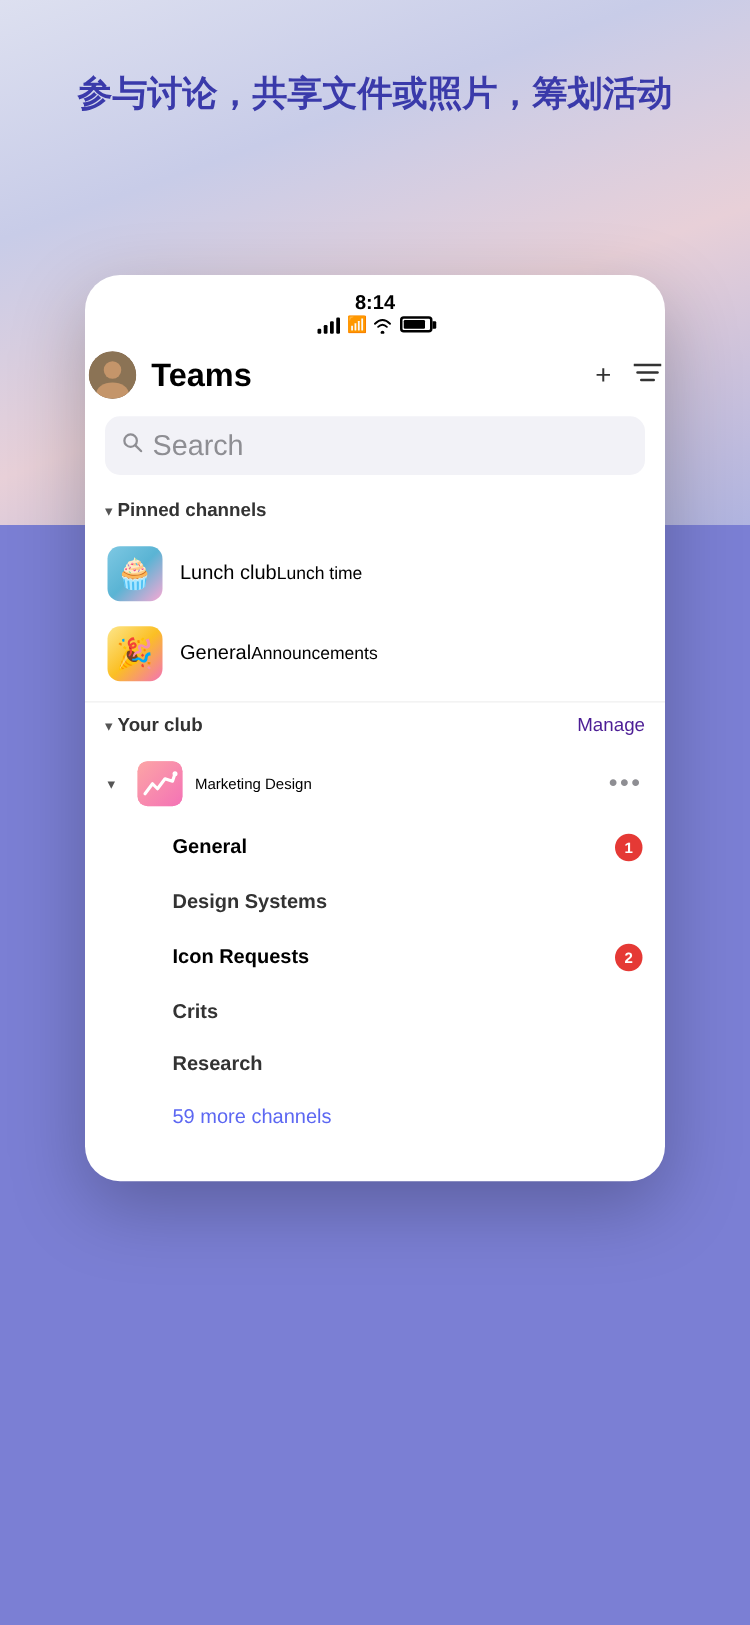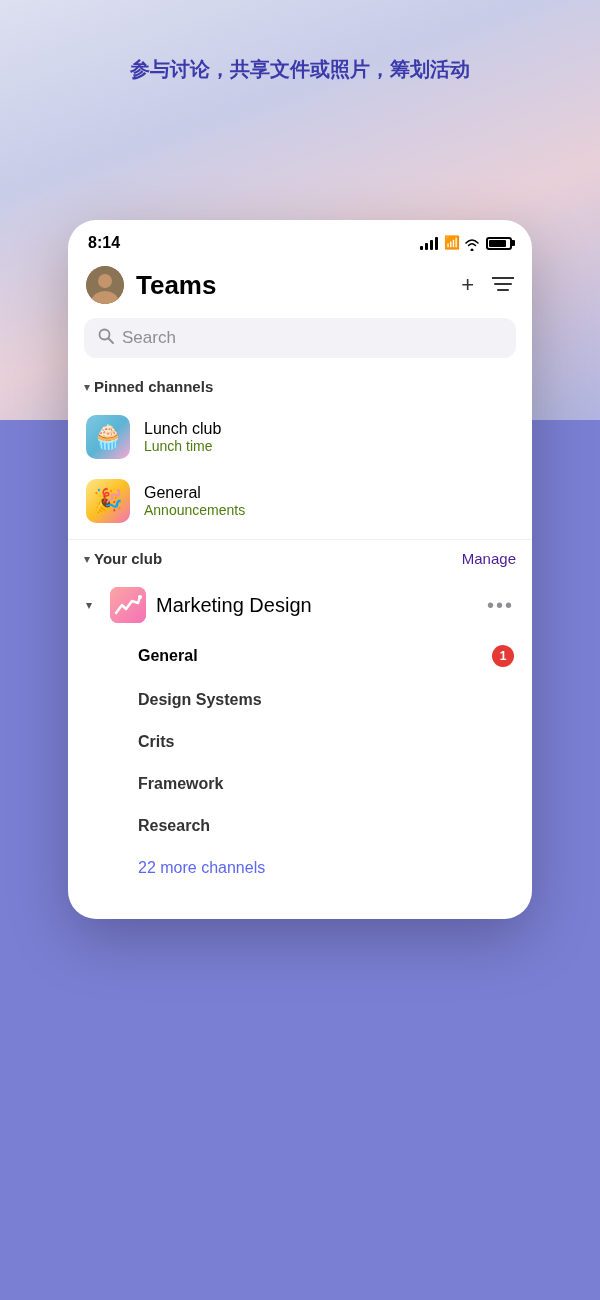"参与讨论，共享文件或照片，筹划活动" .title-text { font-size: 20px -> 28px }
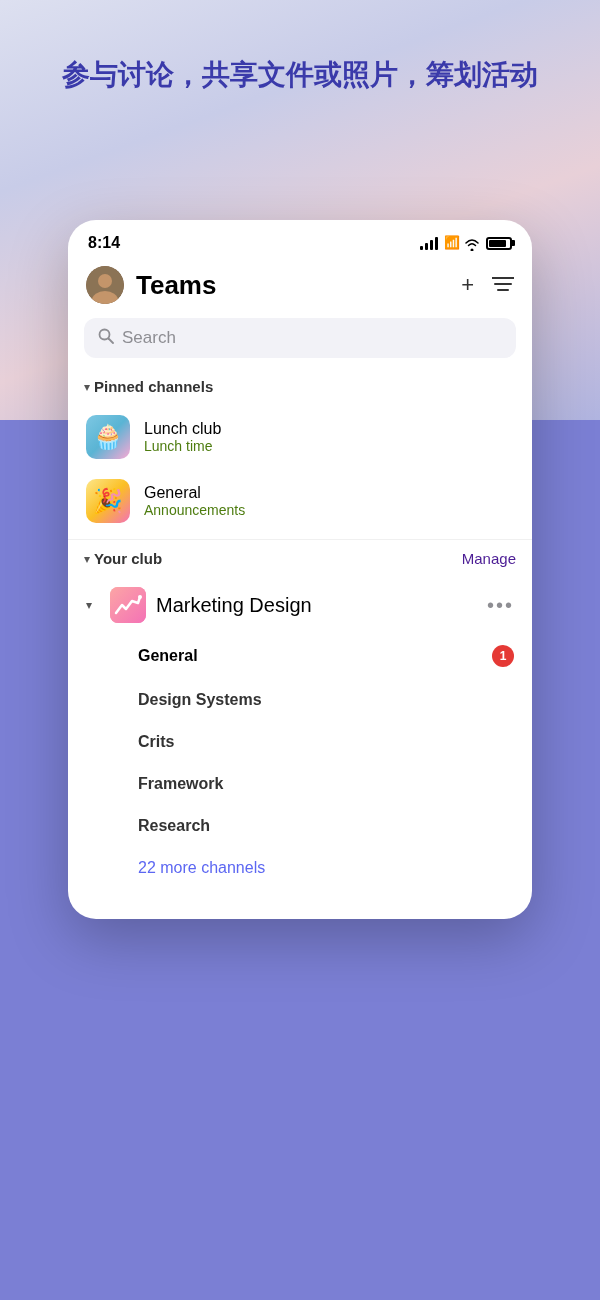"8:14" .status-bar { flex-direction: none -> column }
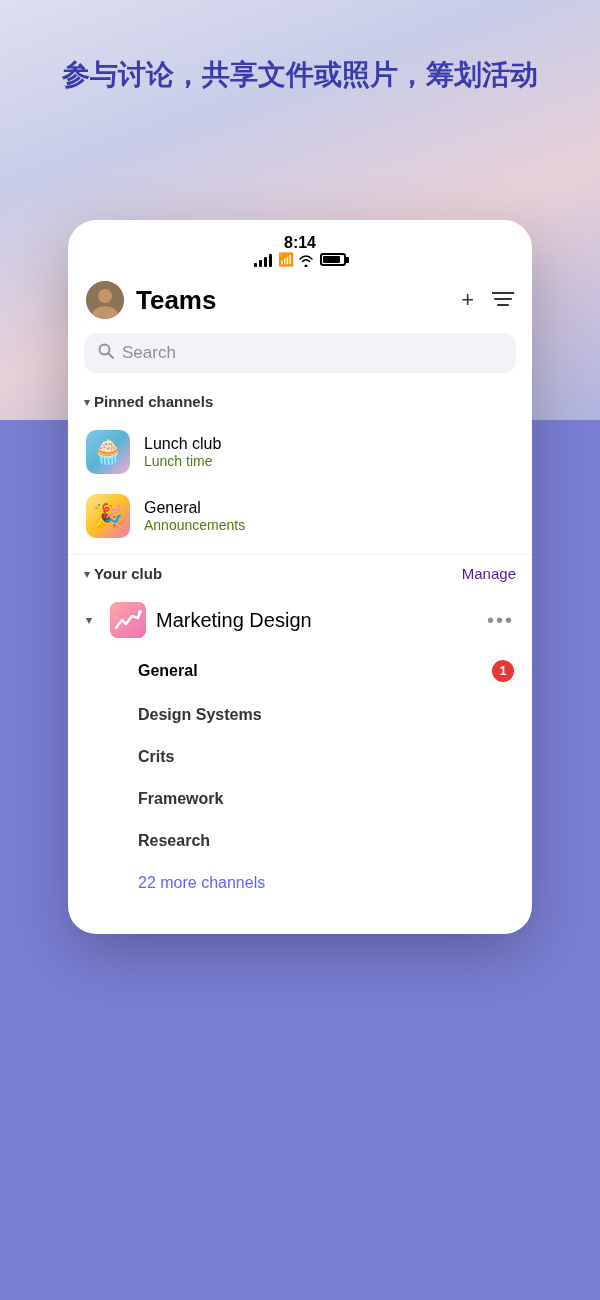"Teams" .header { padding: 6px 18px 14px -> 6px 3px 14px }
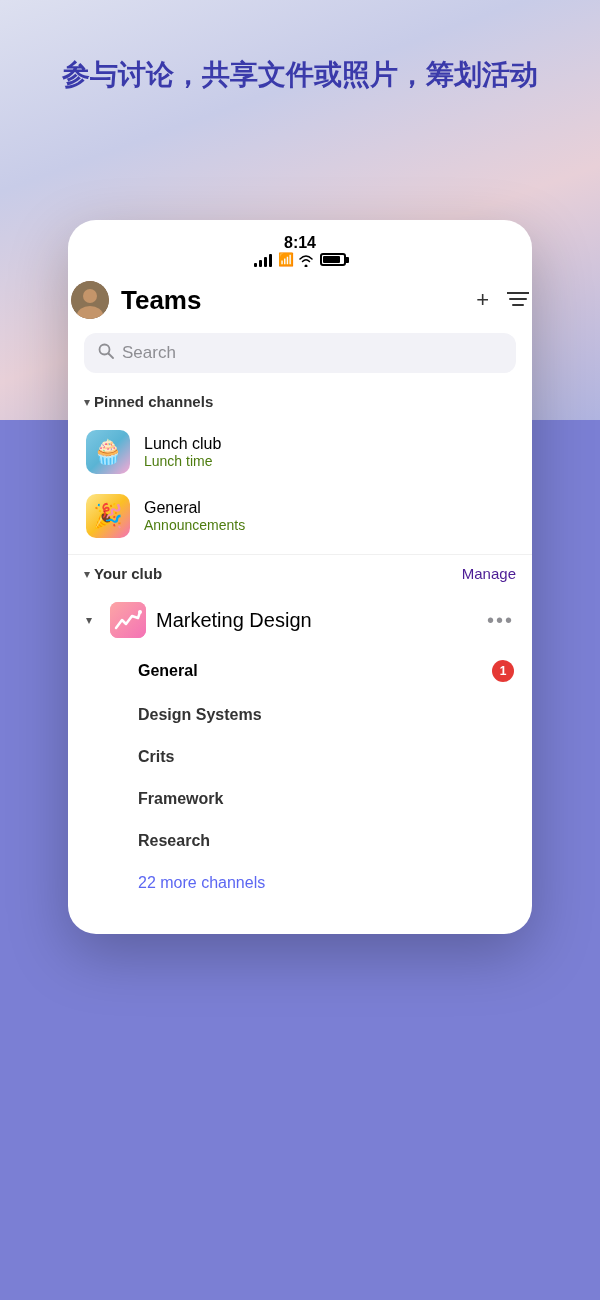"Search" .search-text { font-size: 17px -> 23px }
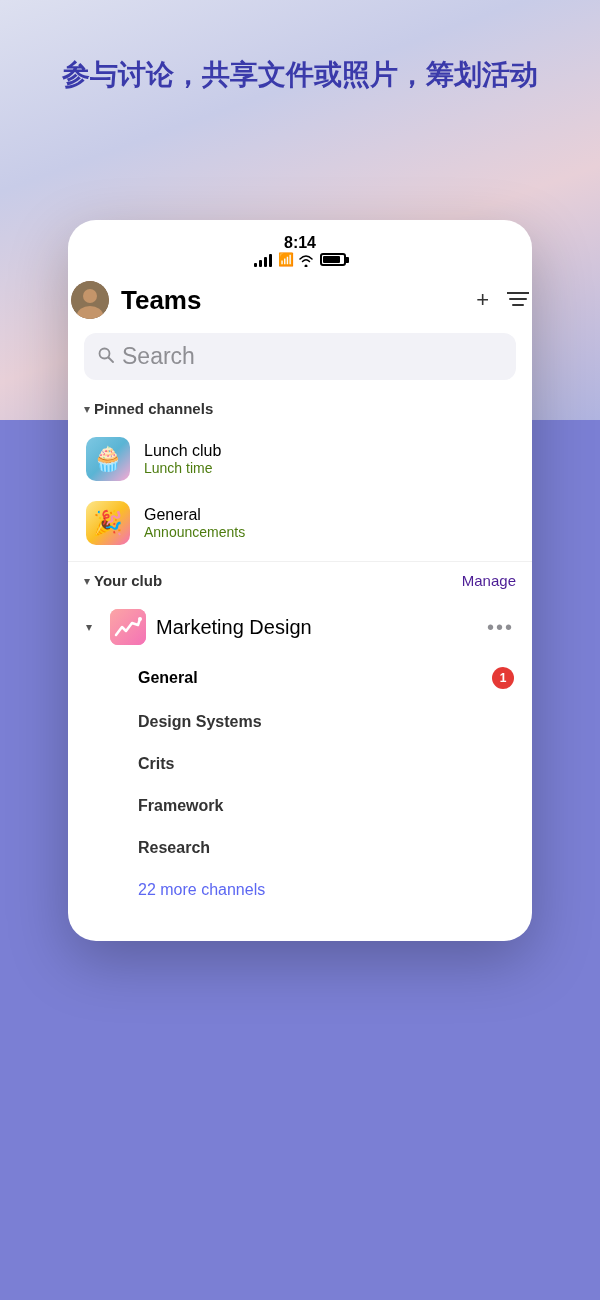"Lunch club" .channel-text { flex-direction: column -> row }
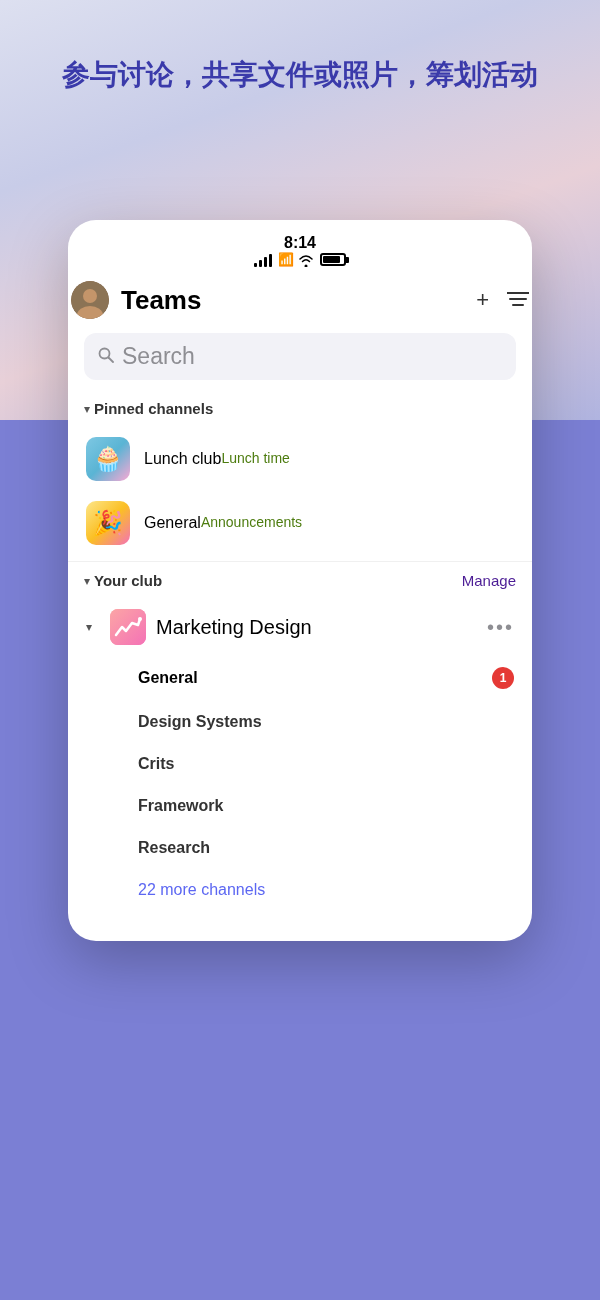"Lunch time" .channel-sub { color: #4d7c0f -> #000000 }
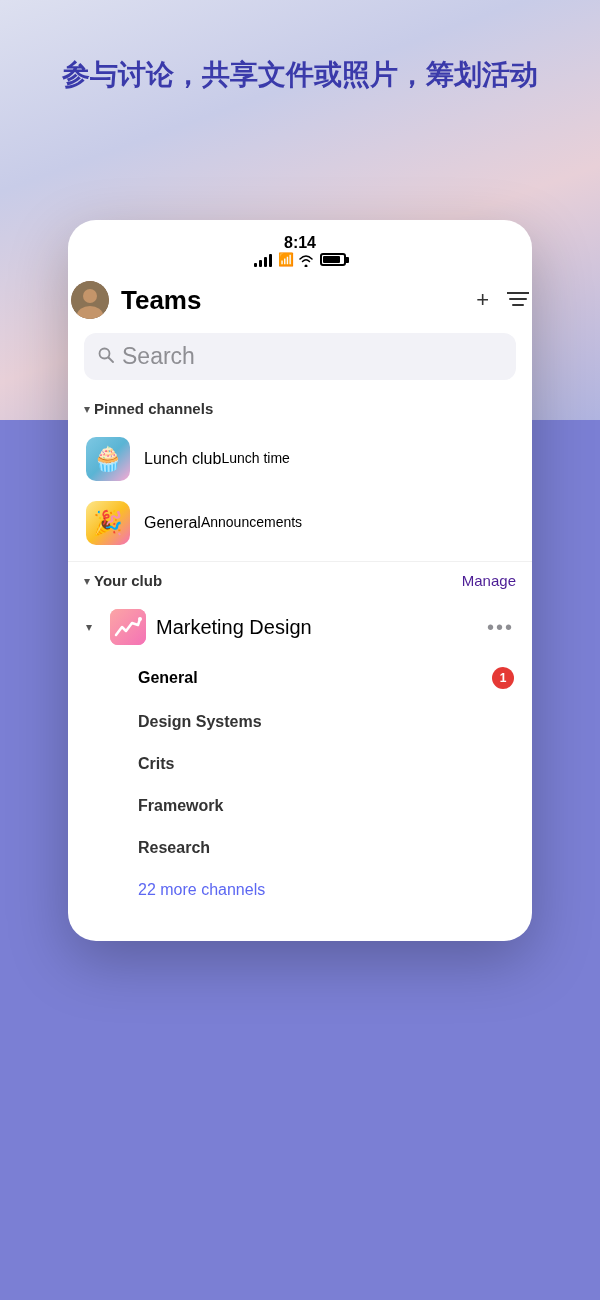"Marketing Design" .team-name { font-size: 20px -> 12px }
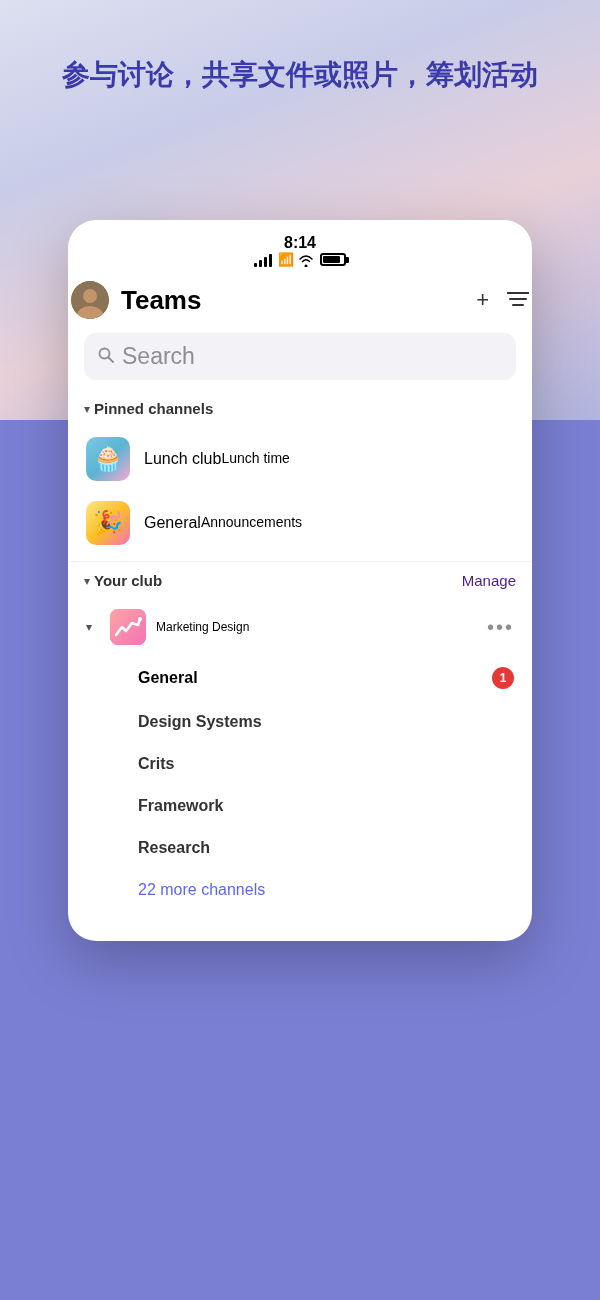"Icon Requests" div.sub-channel { html: none -> <div> <span>Icon Requests</span> <div>2</div> </div> }
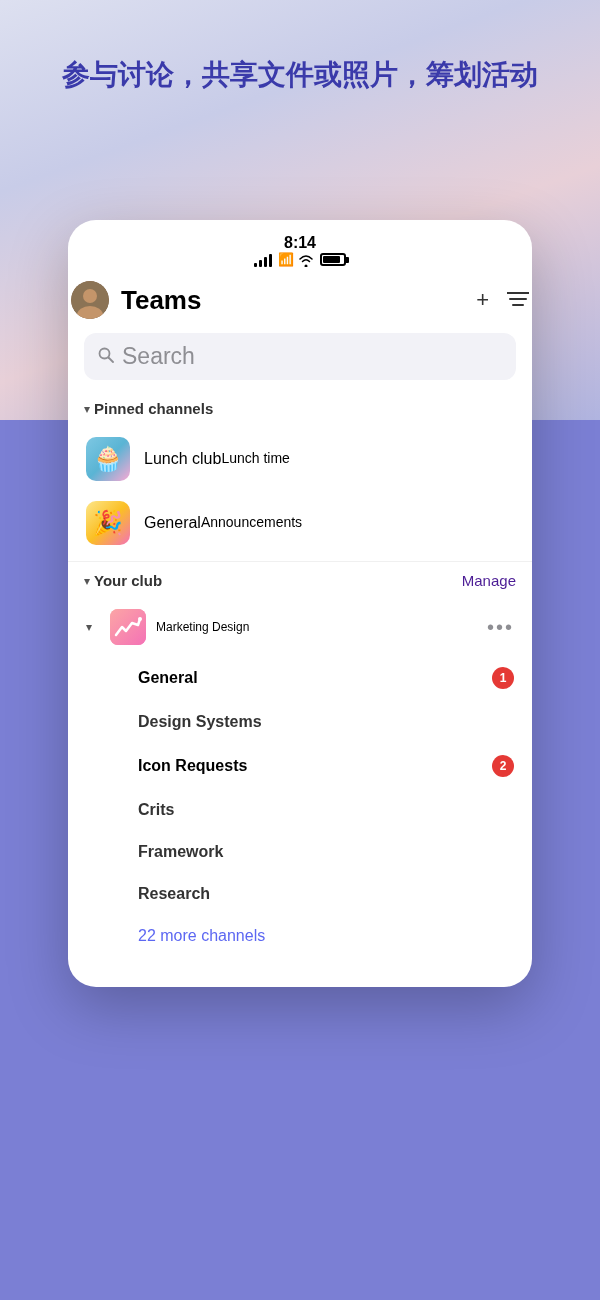"Framework" div.sub-channel { html: <div> <span>Framework</span> </div> -> none }
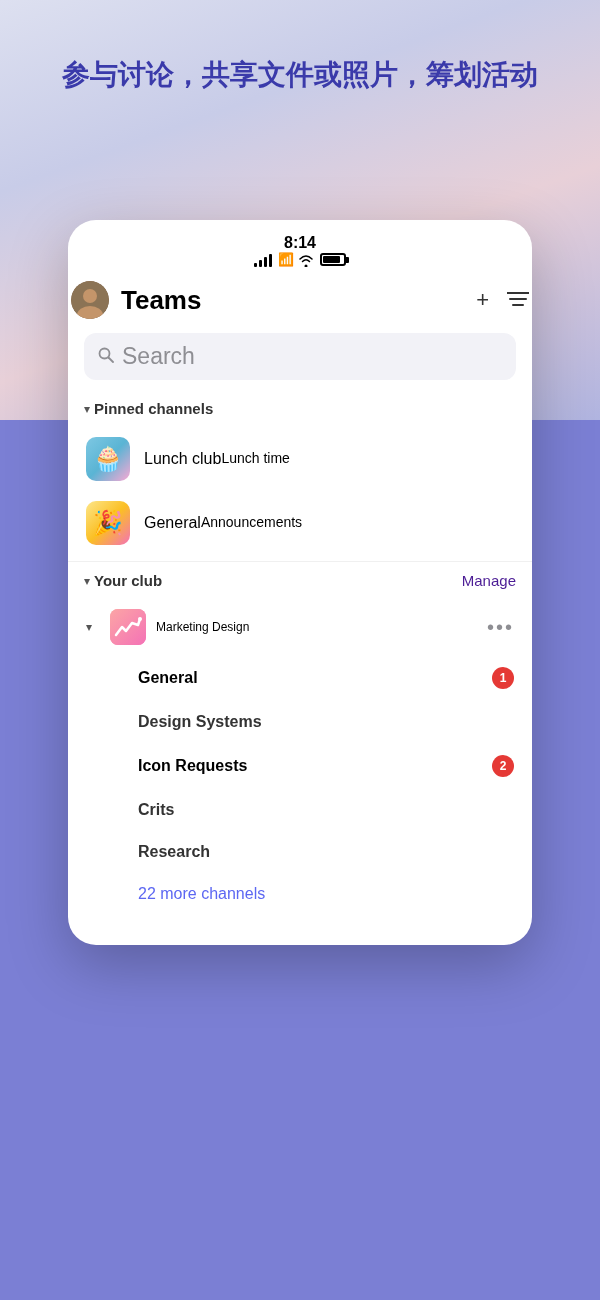"22 more channels" div.more-channels { text: 22 -> 59 }
